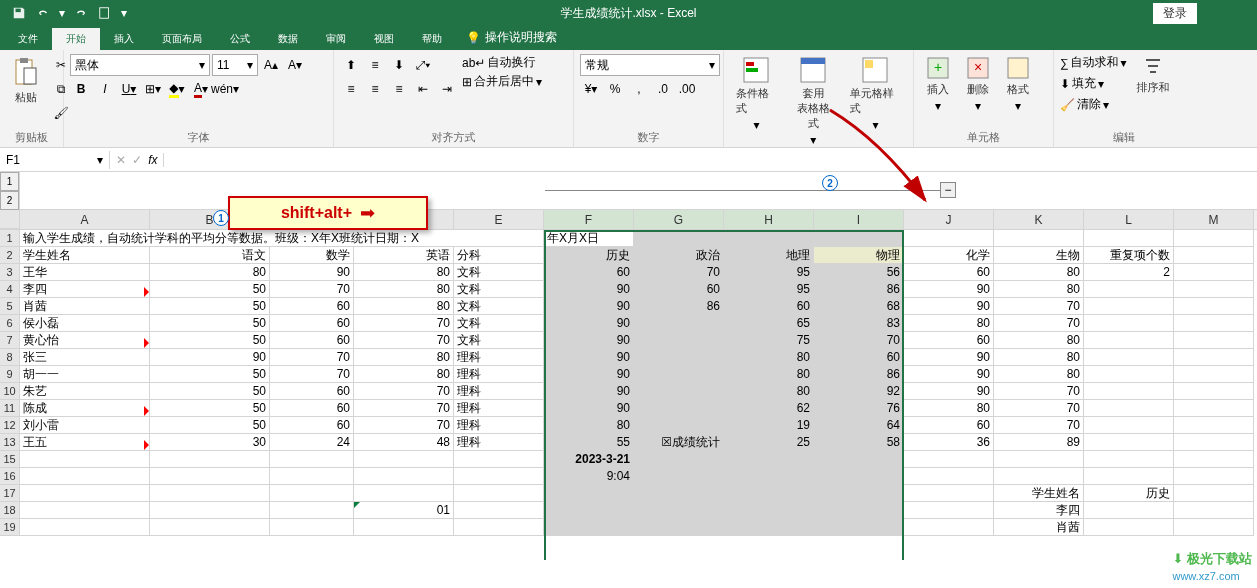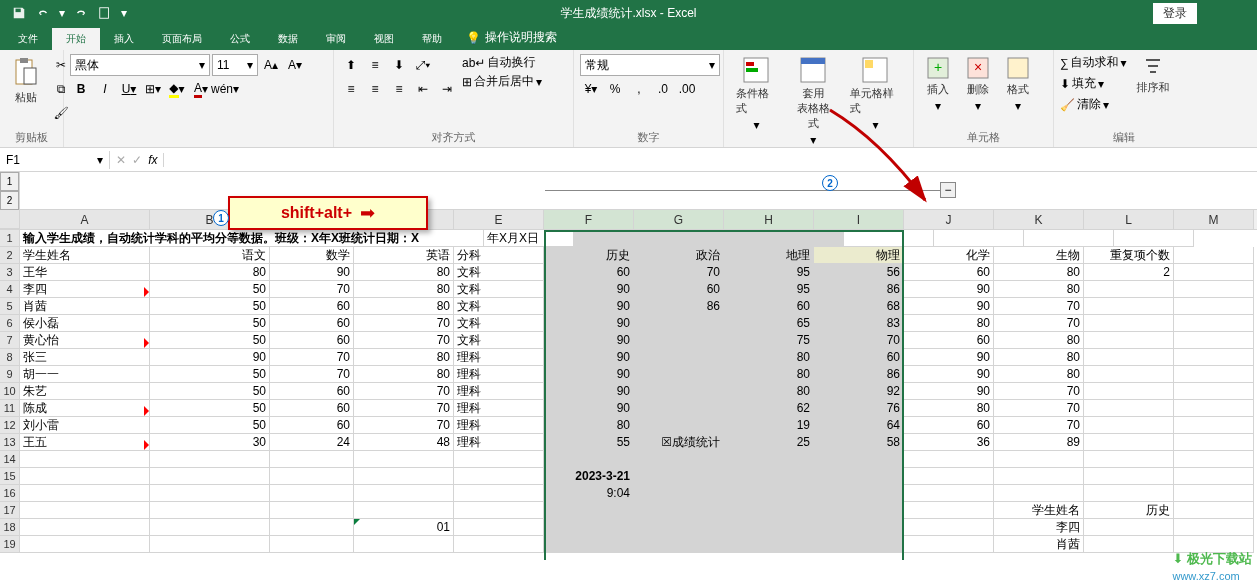"字体" div.ribbon-group-label { html: none -> <div>字体</div> }
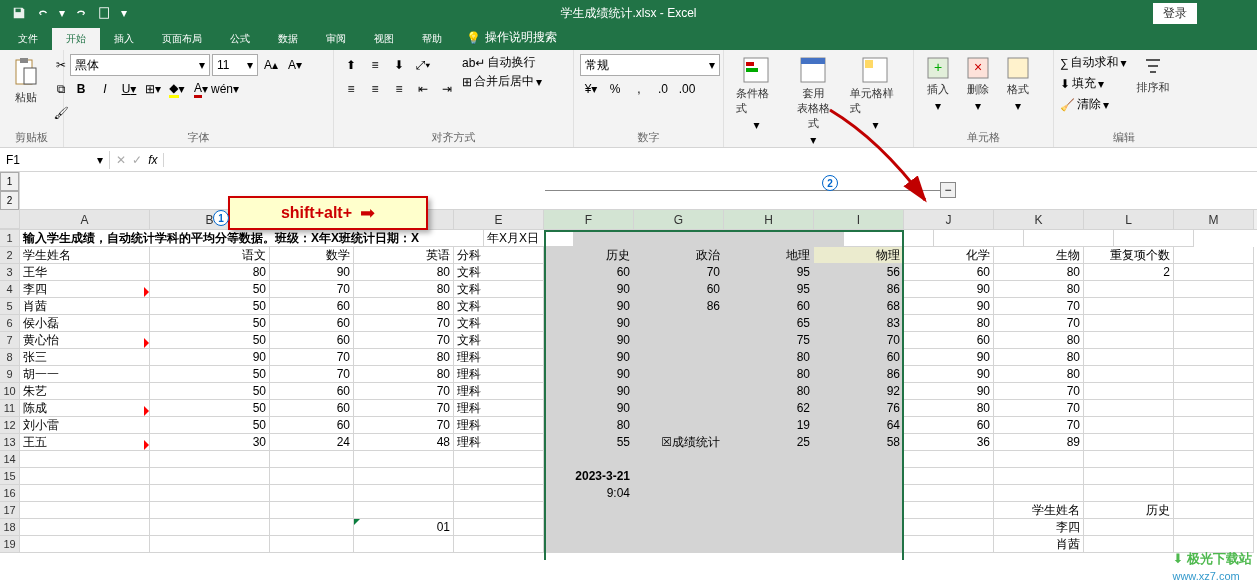"输入学生成绩，自动统计学科的平均分等数据。班级：X年X班统计日期：X" div.cell { font-weight: bold -> none; width: 464px -> 524px }
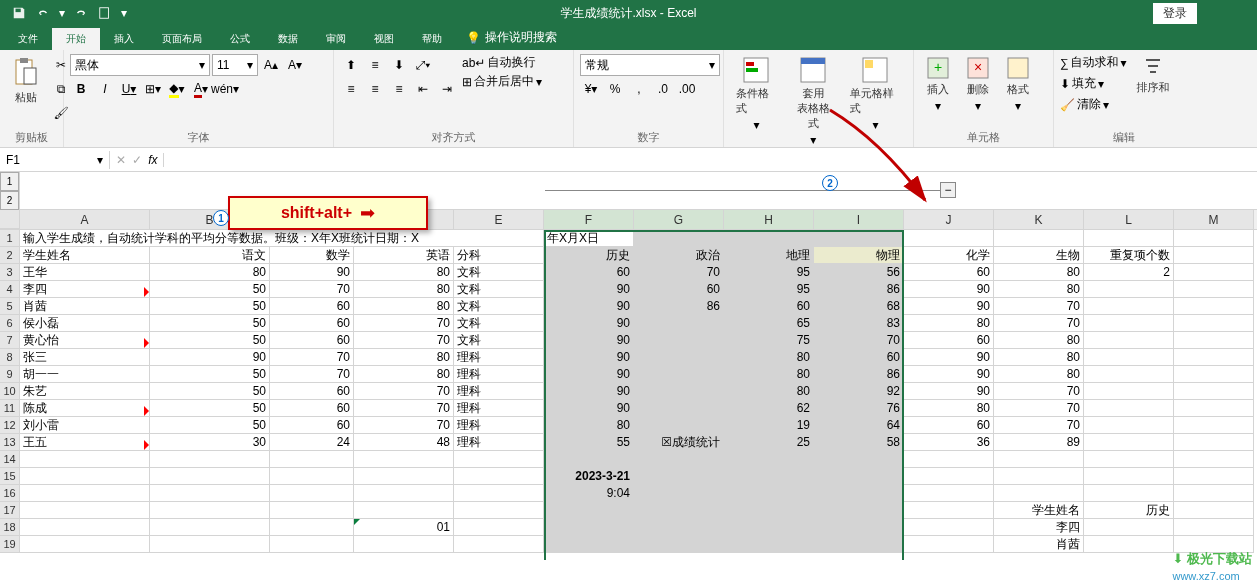"14" div.grid-row { html: <div> <div>14</div> <div></div> <div></div> <div></div> <div></div> <div></div> <div></div> <div></div> <div></div> <div></div> <div></div> <div></div> <div></div> <div></div> </div> -> none }
